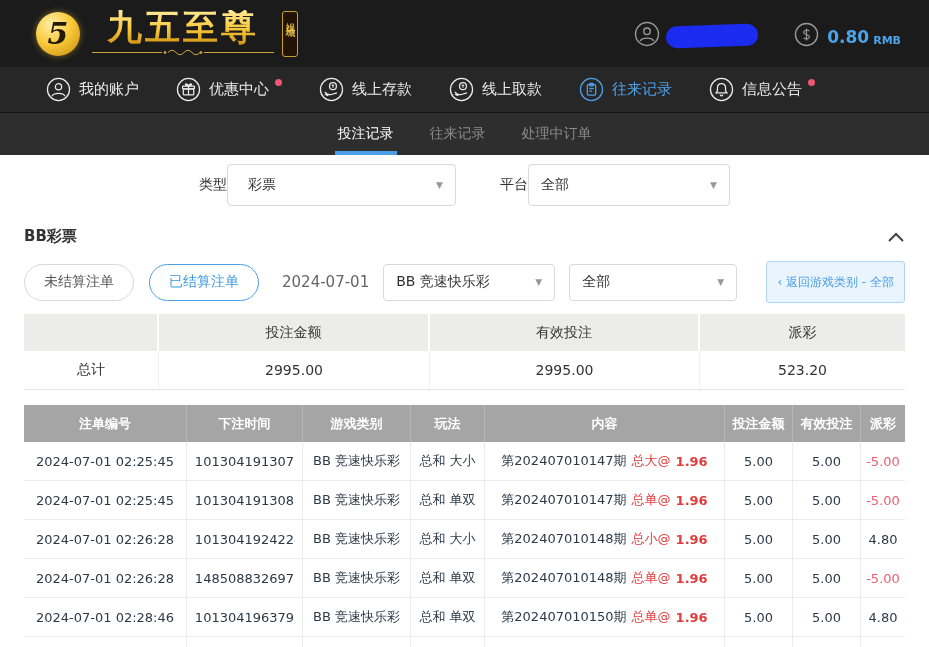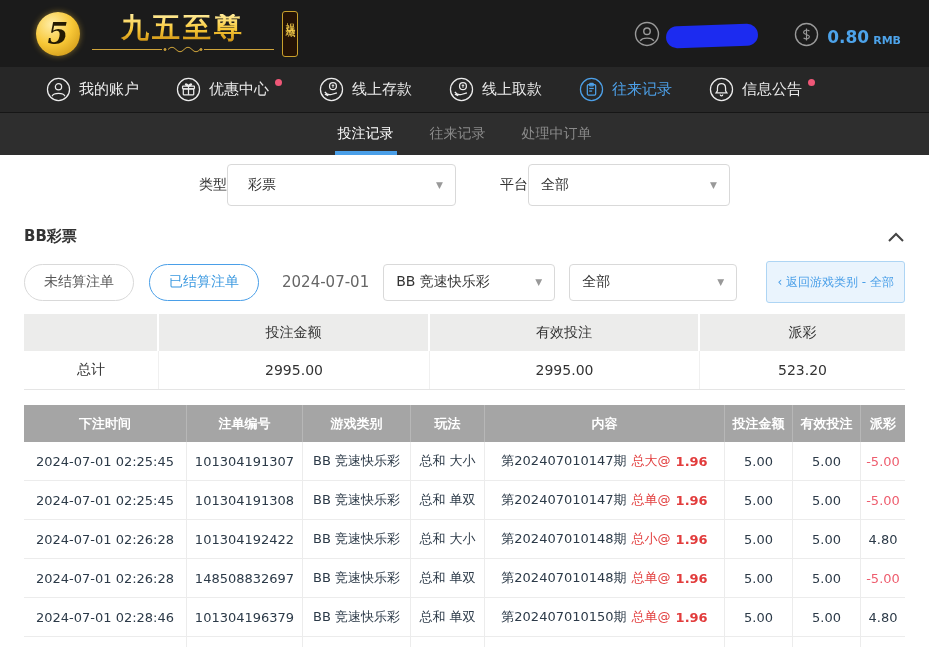"九五至尊" .brand { font-size: 28px -> 35px }
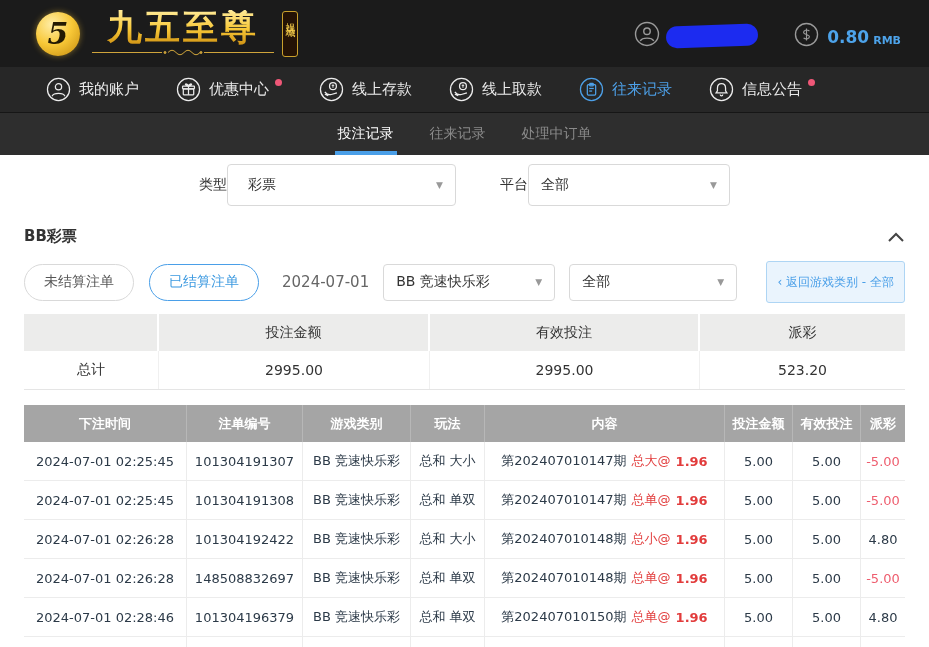"下注时间" div.th { order: before "注单编号" -> after "注单编号" }
